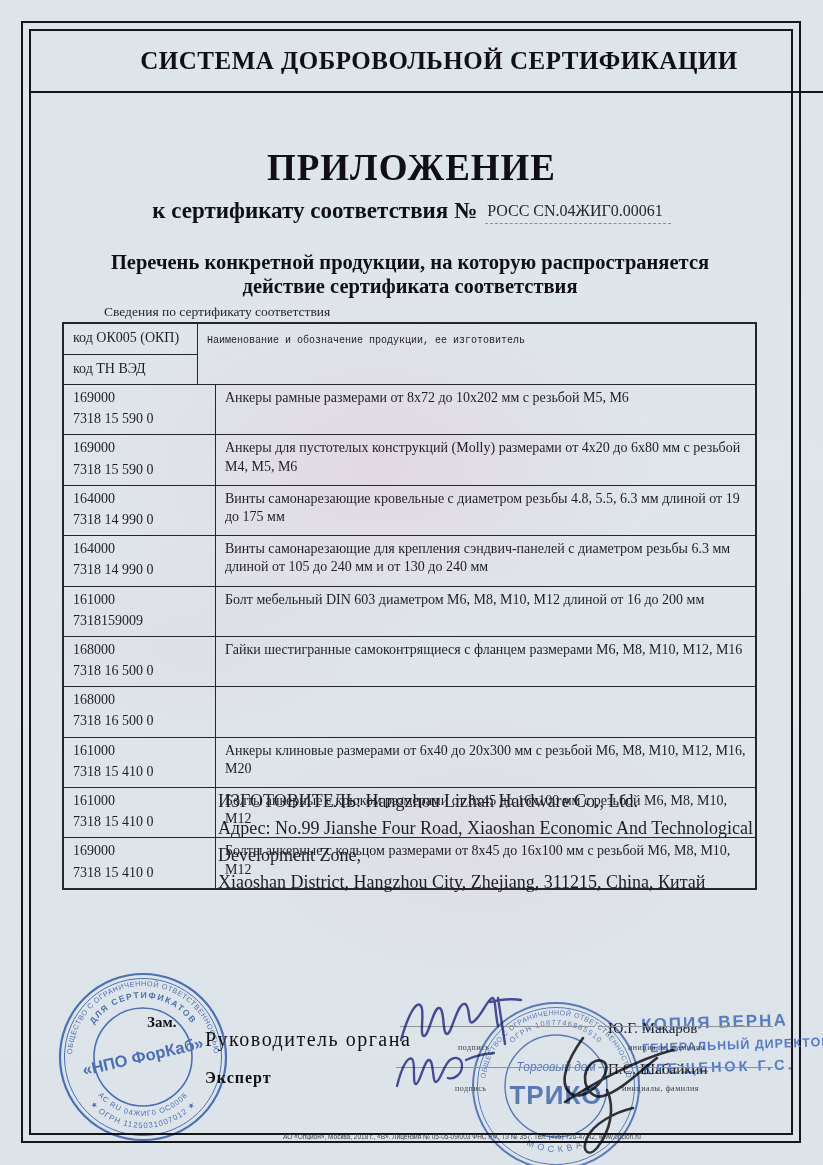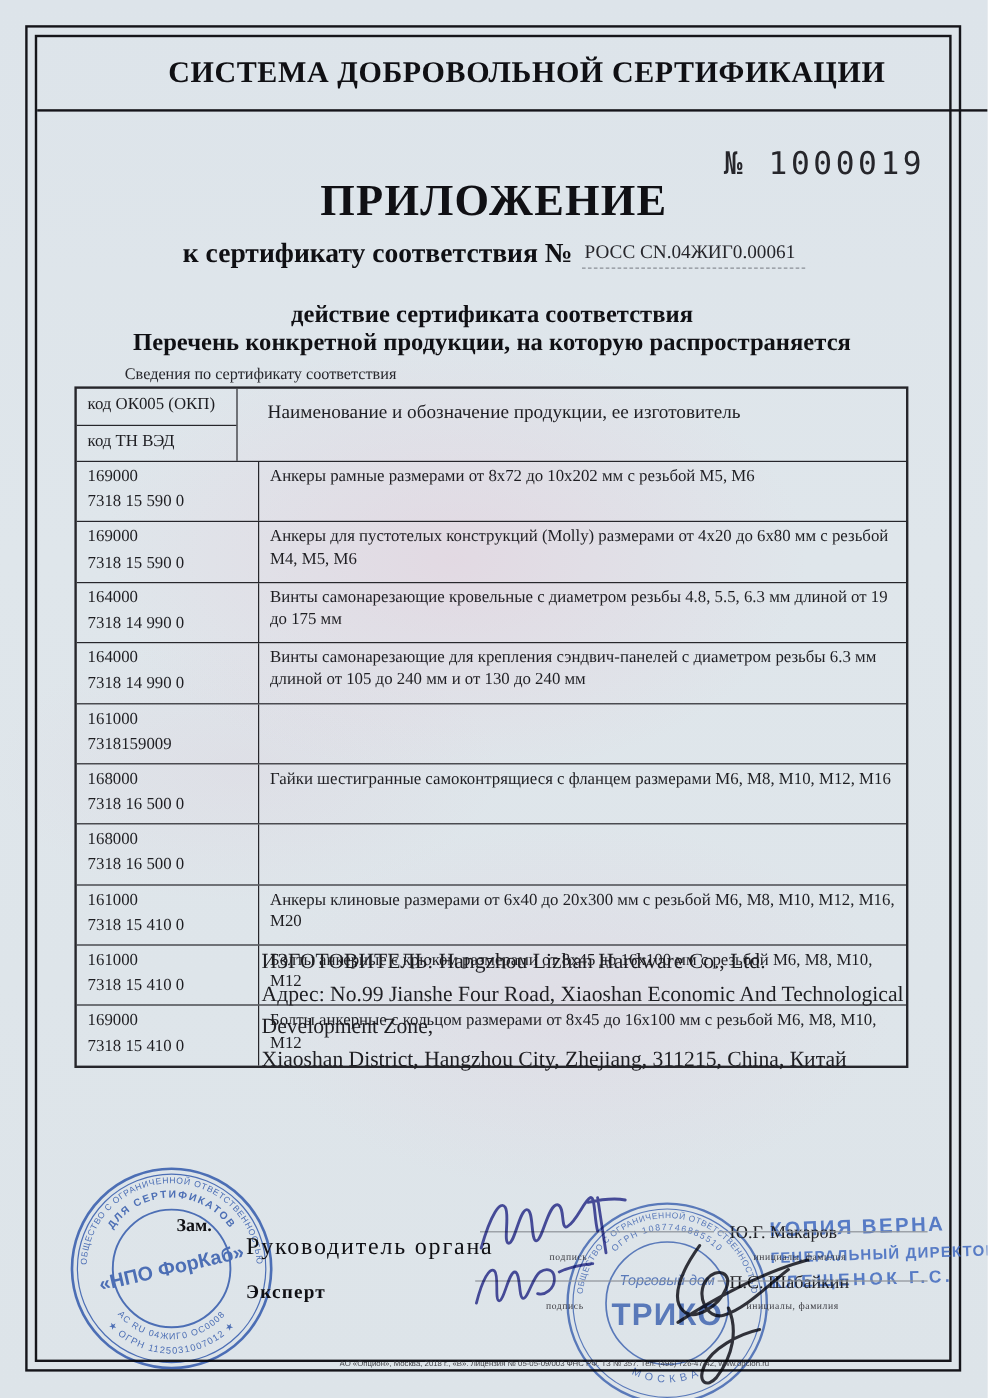"№ 1000019" div.doc-number { html: <div>№ 1000019</div> -> none }
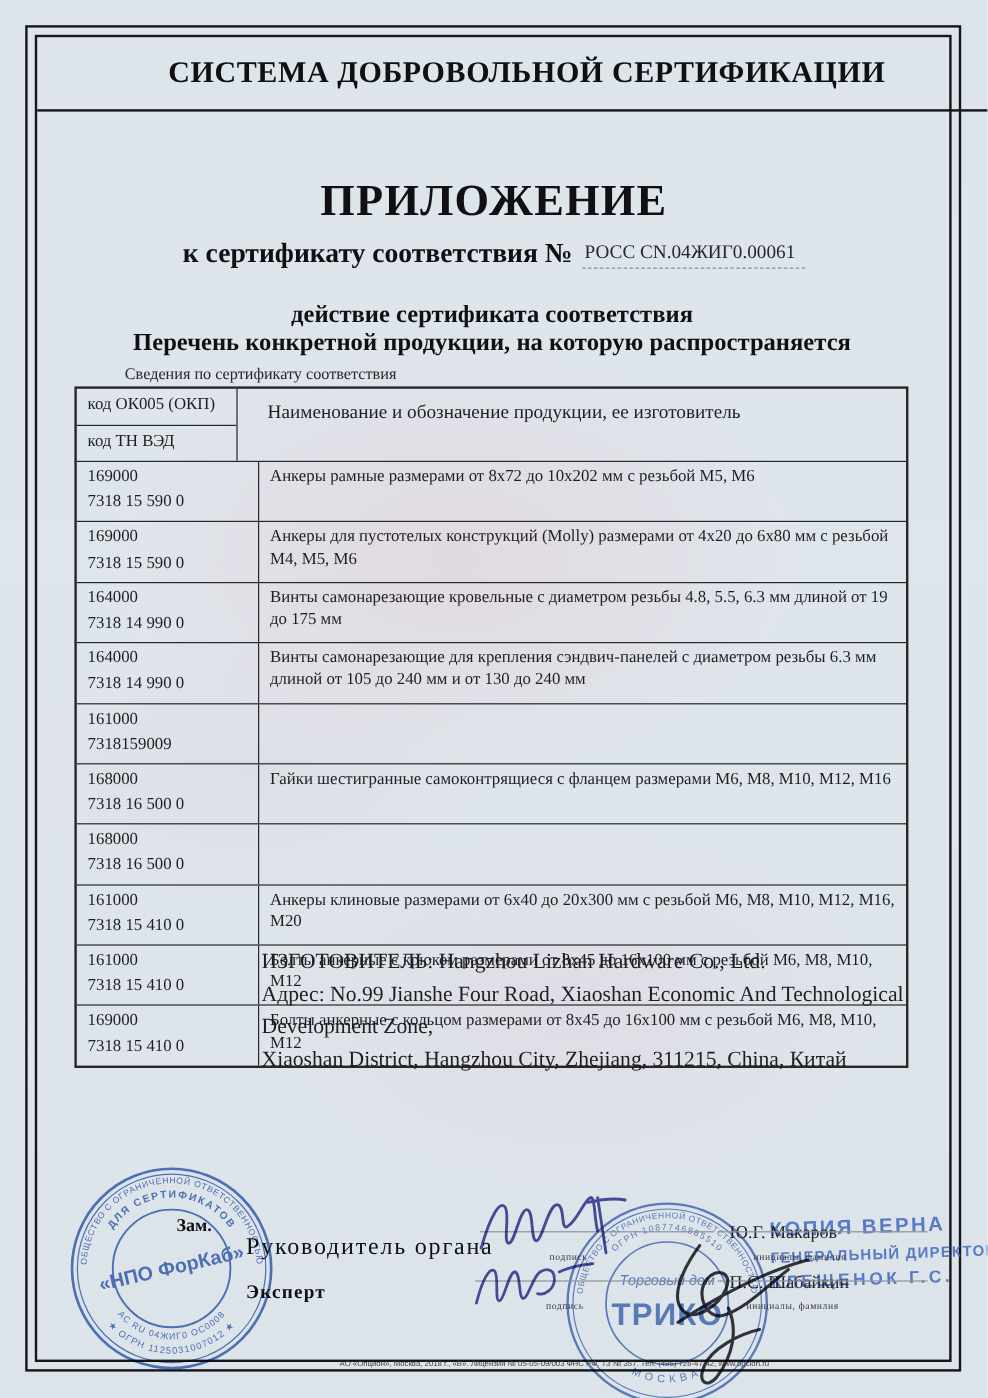"действие сертификата соответствия" div { order: before "Перечень конкретной продукции, на" -> after "Перечень конкретной продукции, на" }
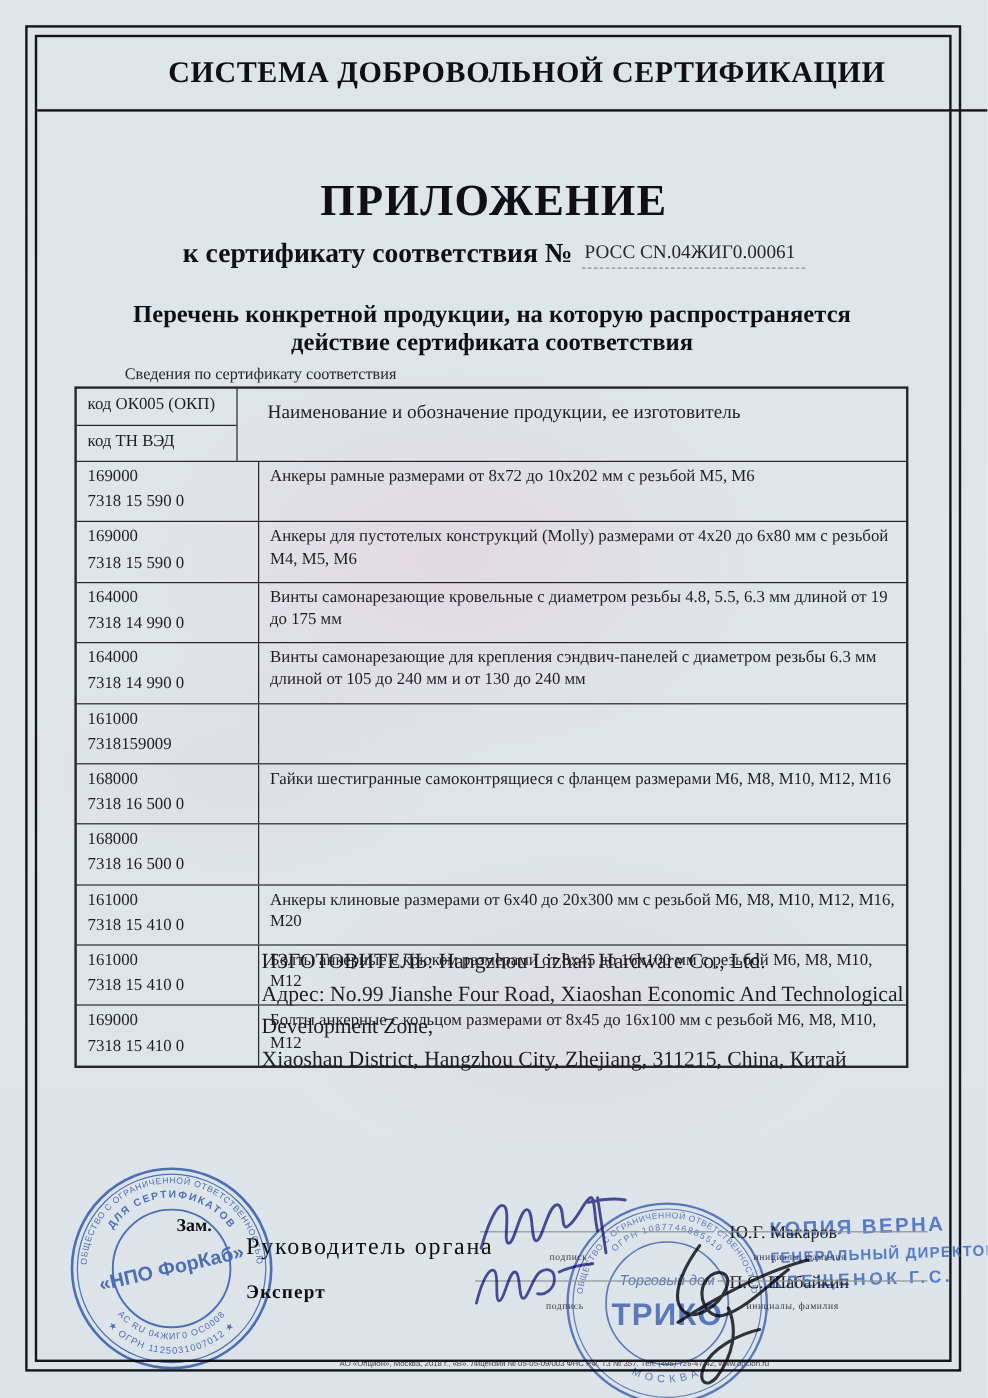"код ОК005 (ОКП)" .tr:first-child { gap: 16px -> none }
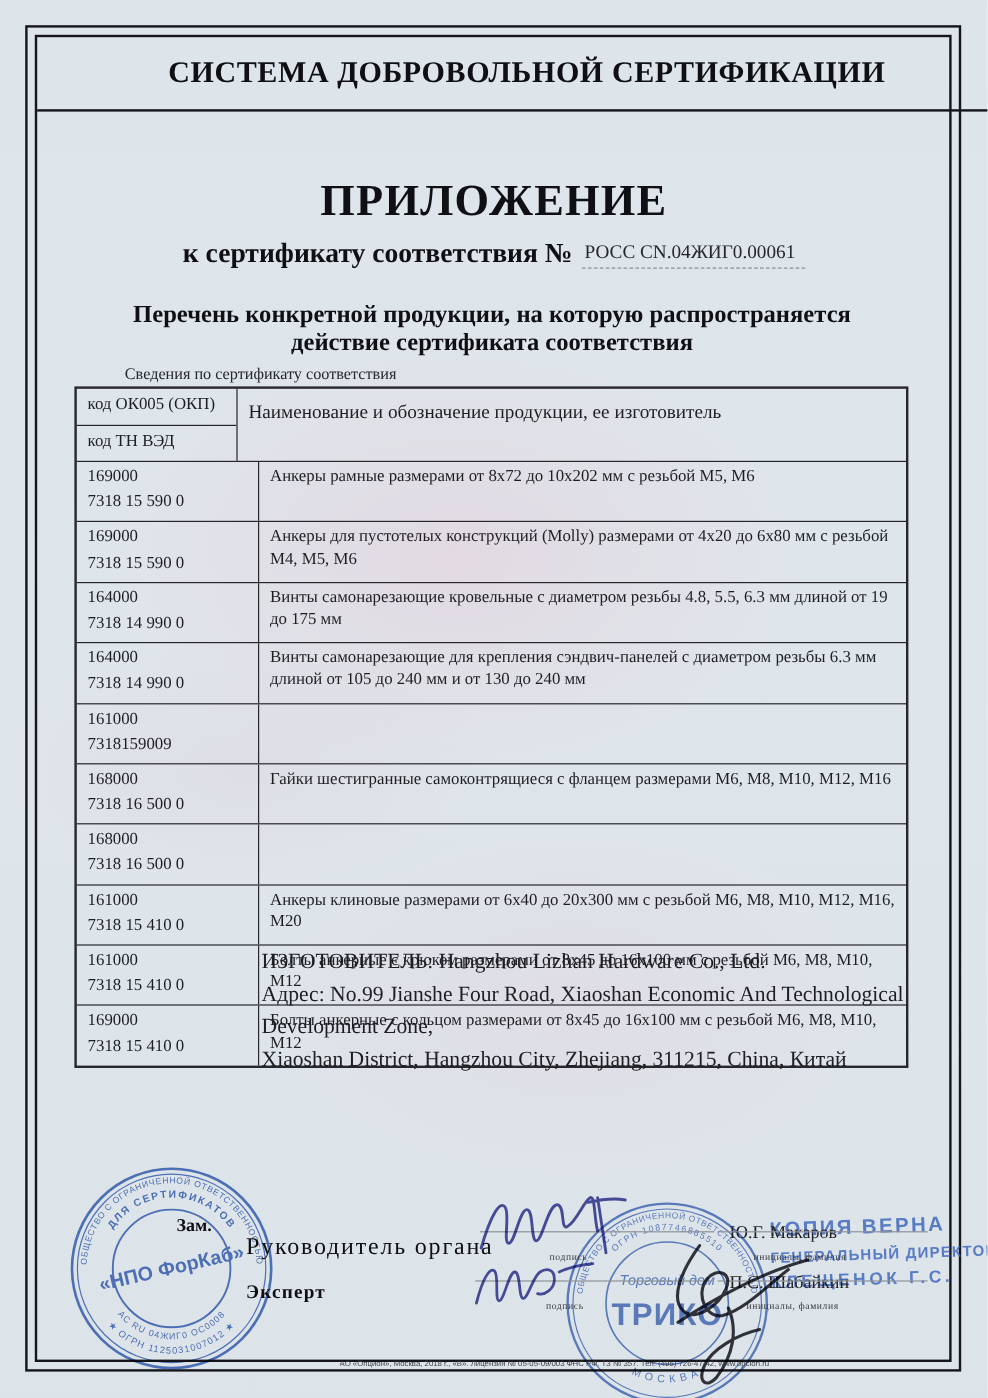"Наименование и обозначение продукции, ее" .thead .hd-right { font-family: none -> Liberation Mono, monospace; font-size: 16px -> 10px }
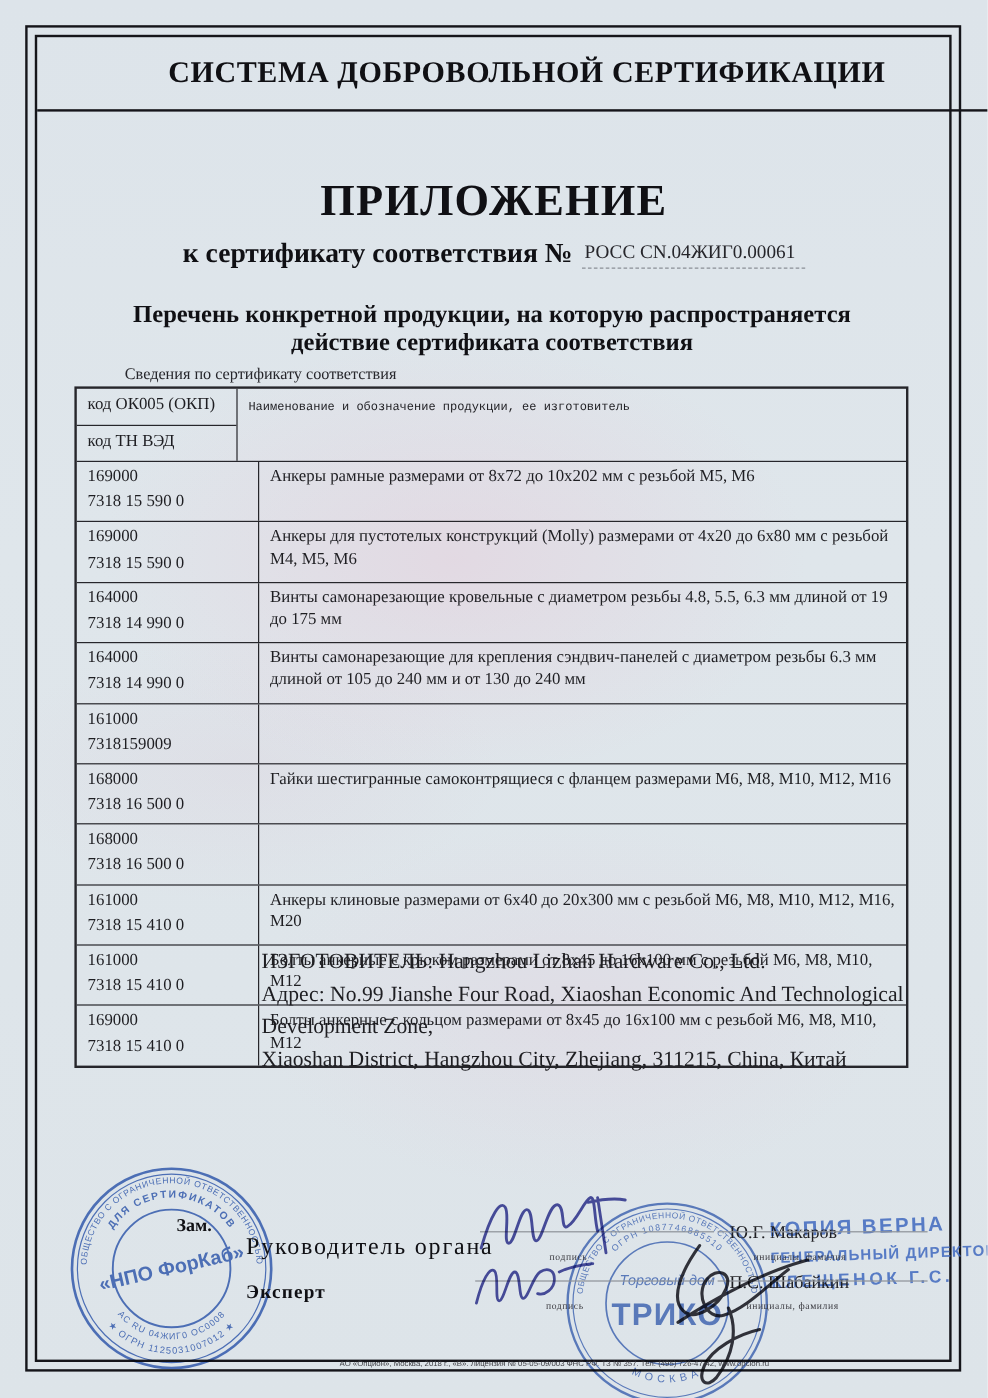"Болт мебельный DIN 603 диаметром" div.td { html: none -> <div>Болт мебельный DIN 603 диаметром М6, М8, М10, М12 длиной от 16 до 200 мм</div> }
